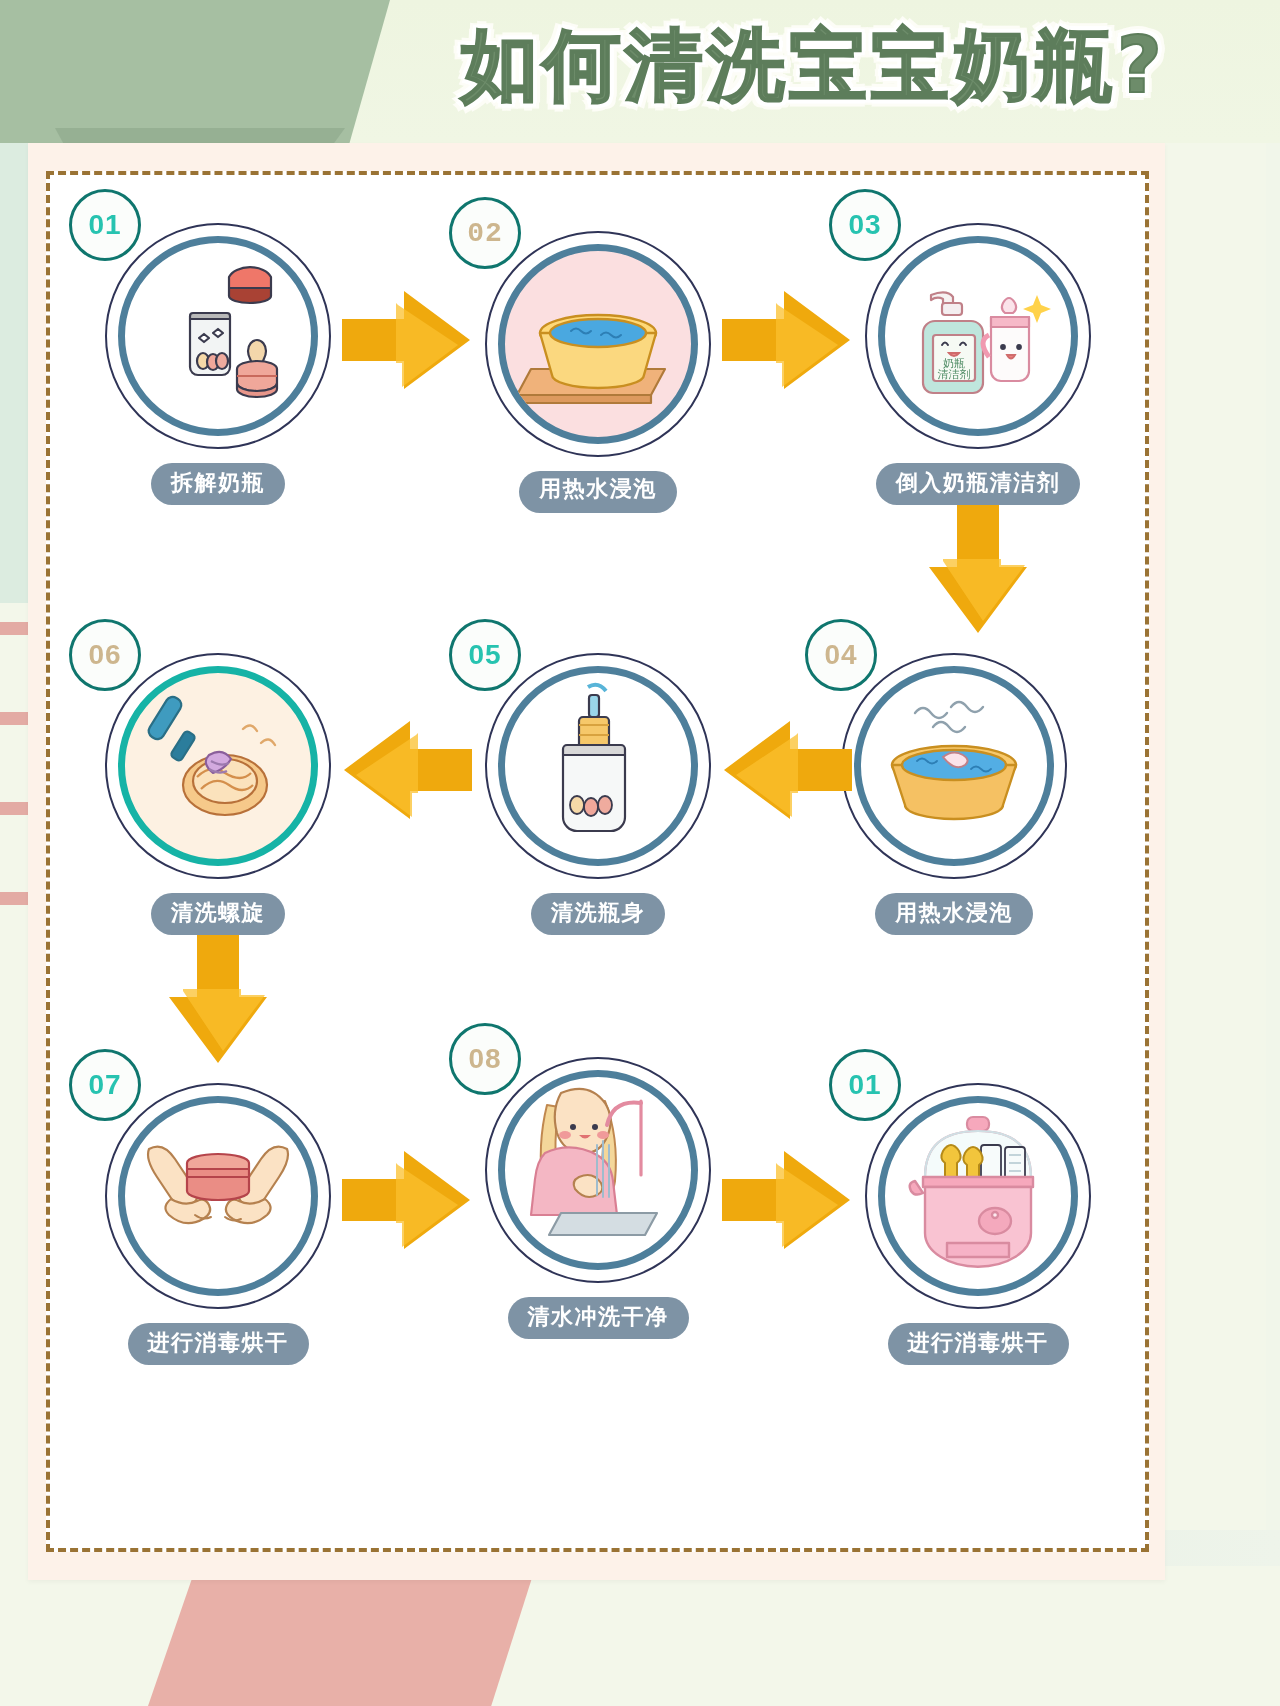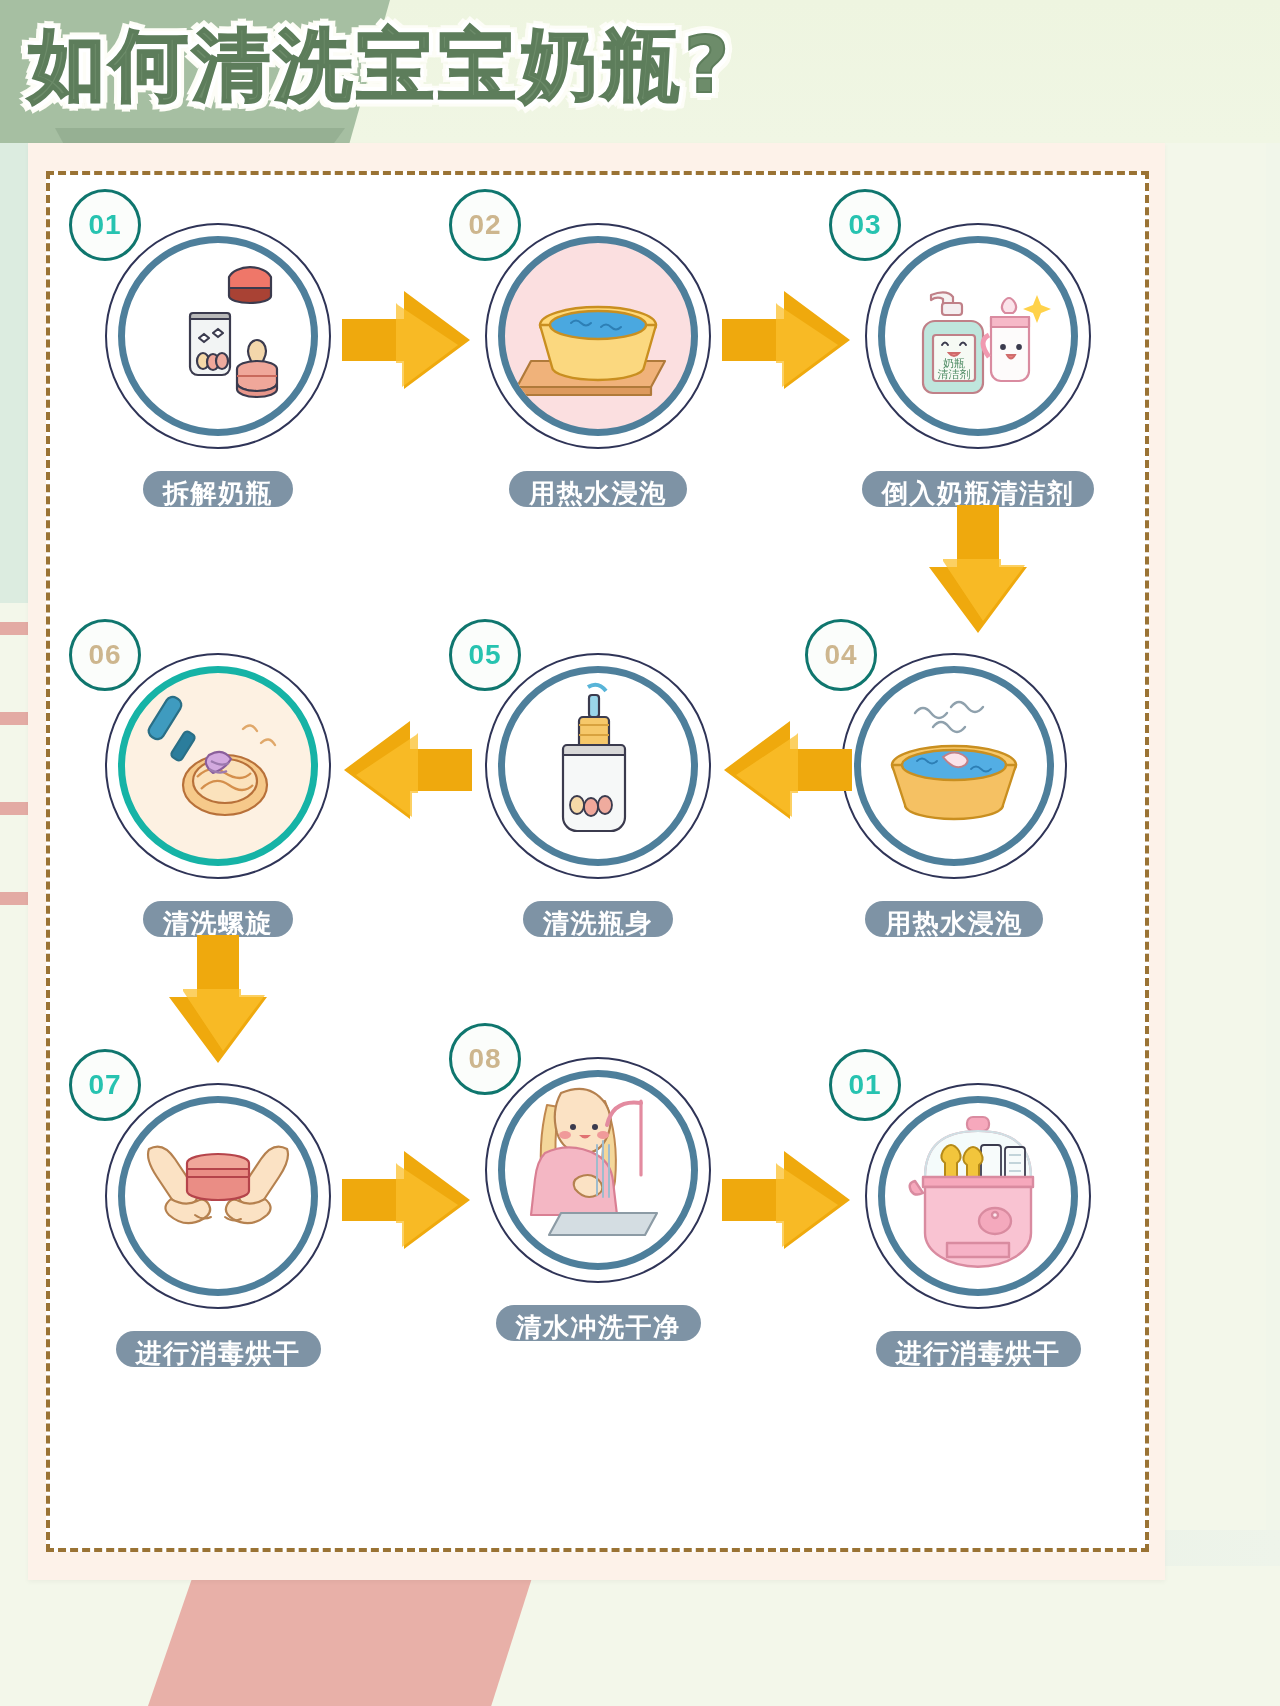"如何清洗宝宝奶瓶?" .title-wrap { text-align: left -> right }
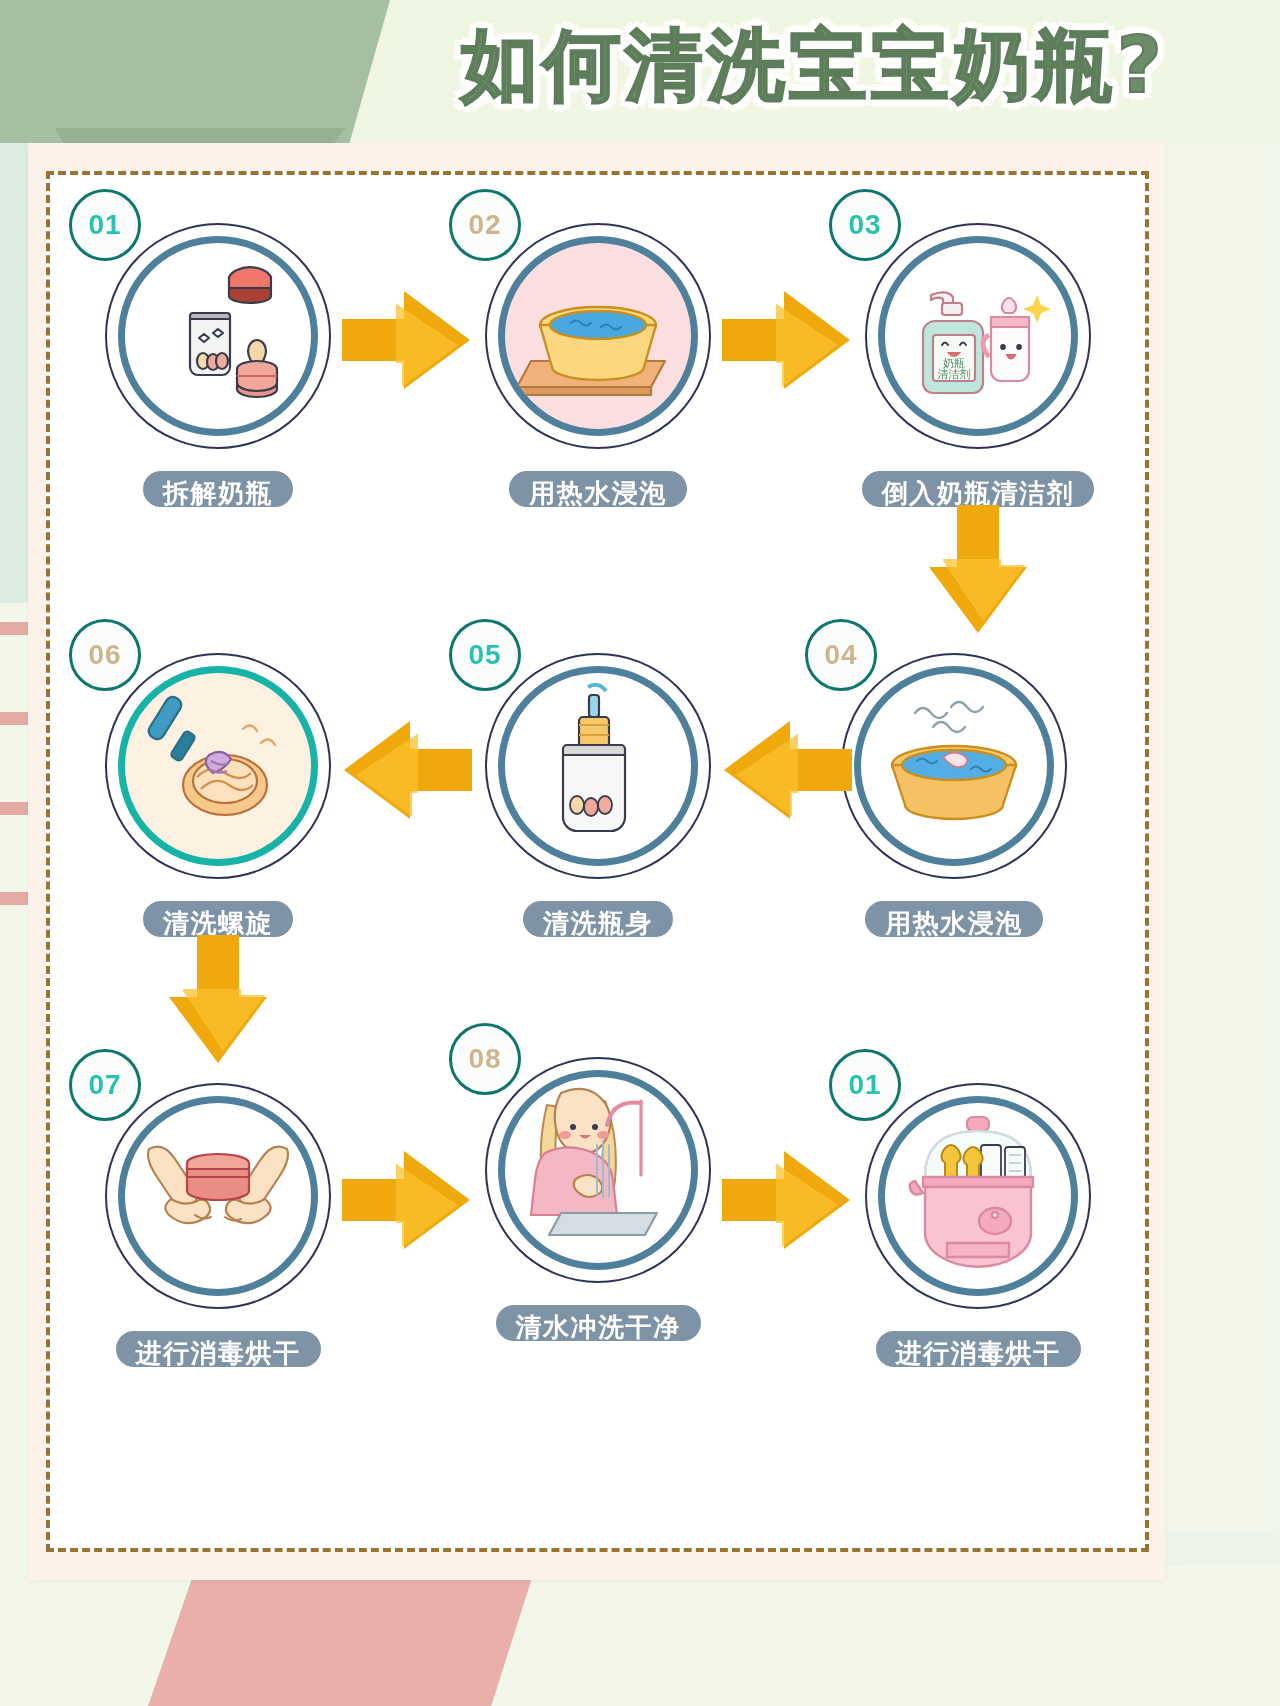"02" div.step { font-family: none -> Liberation Mono, monospace; top: 48px -> 56px }
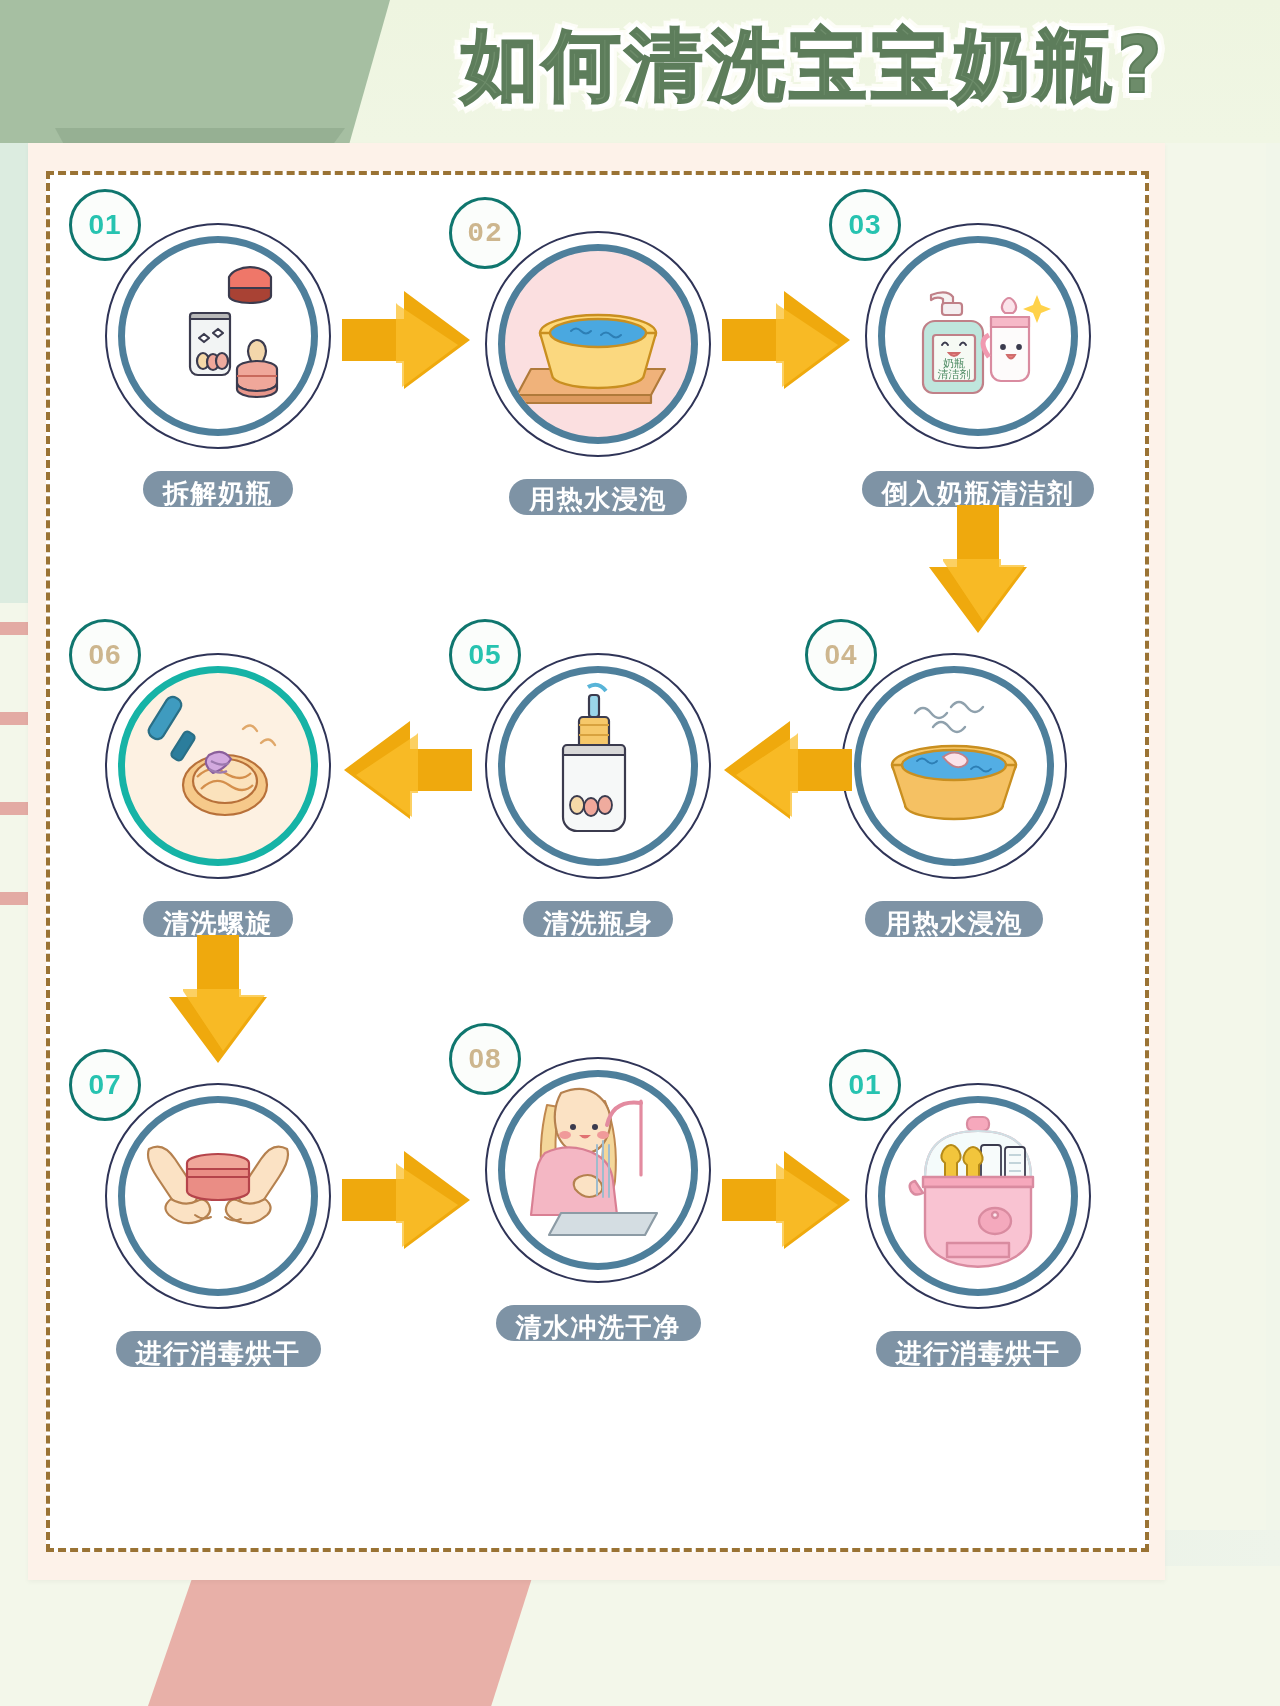"拆解奶瓶" .label { font-size: 26px -> 22px; margin-top: 22px -> 14px; padding: 9px 20px 1px -> 9px 20px 11px }
